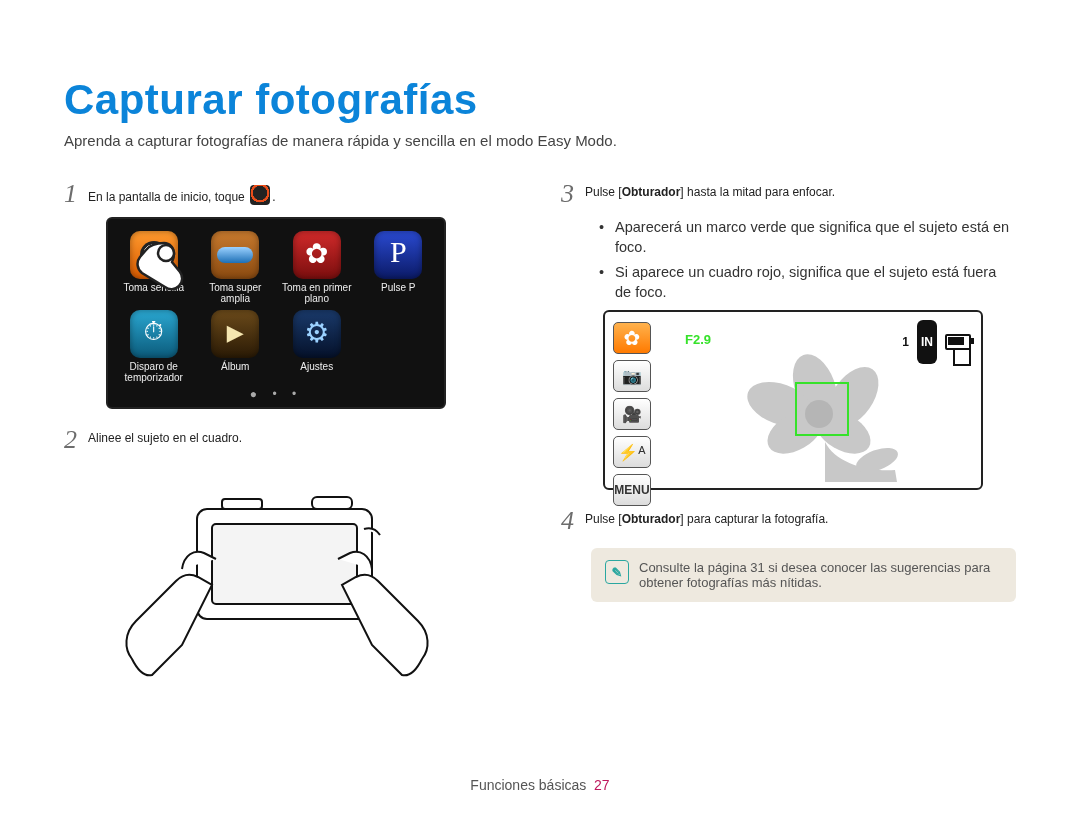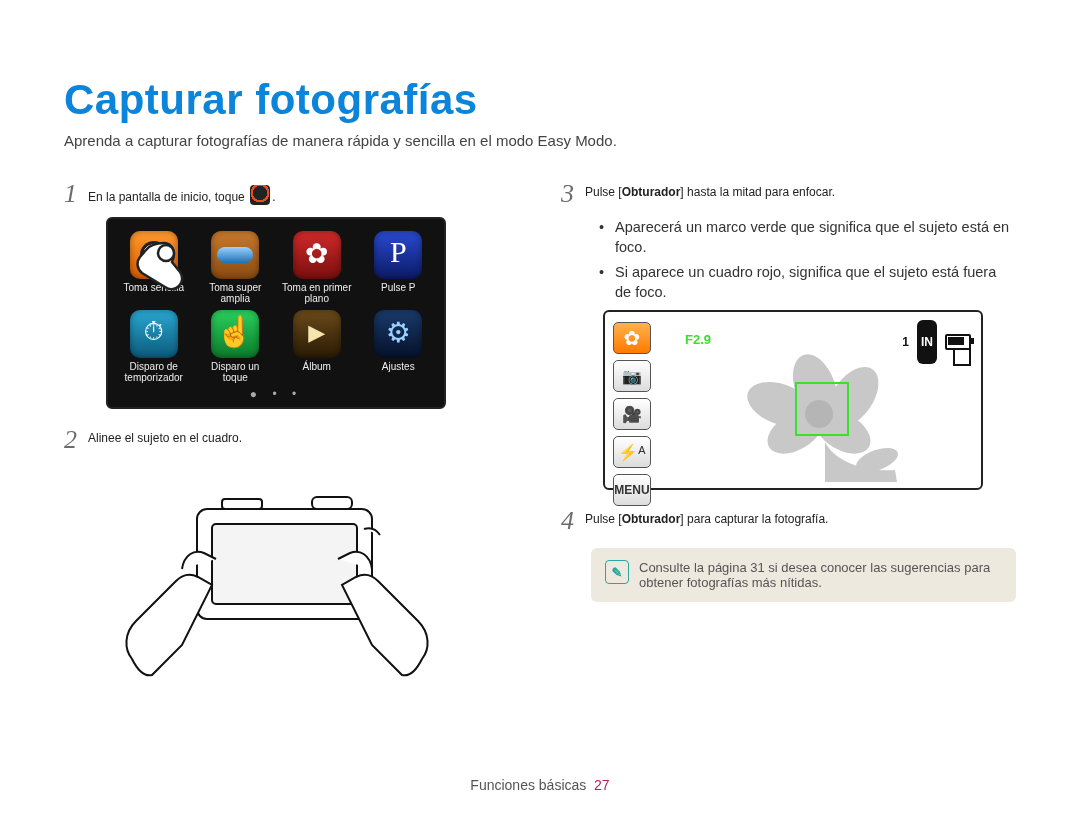"Disparo un toque" div.app { html: <div> <div></div> <div>Disparo un toque</div> </div> -> none }
